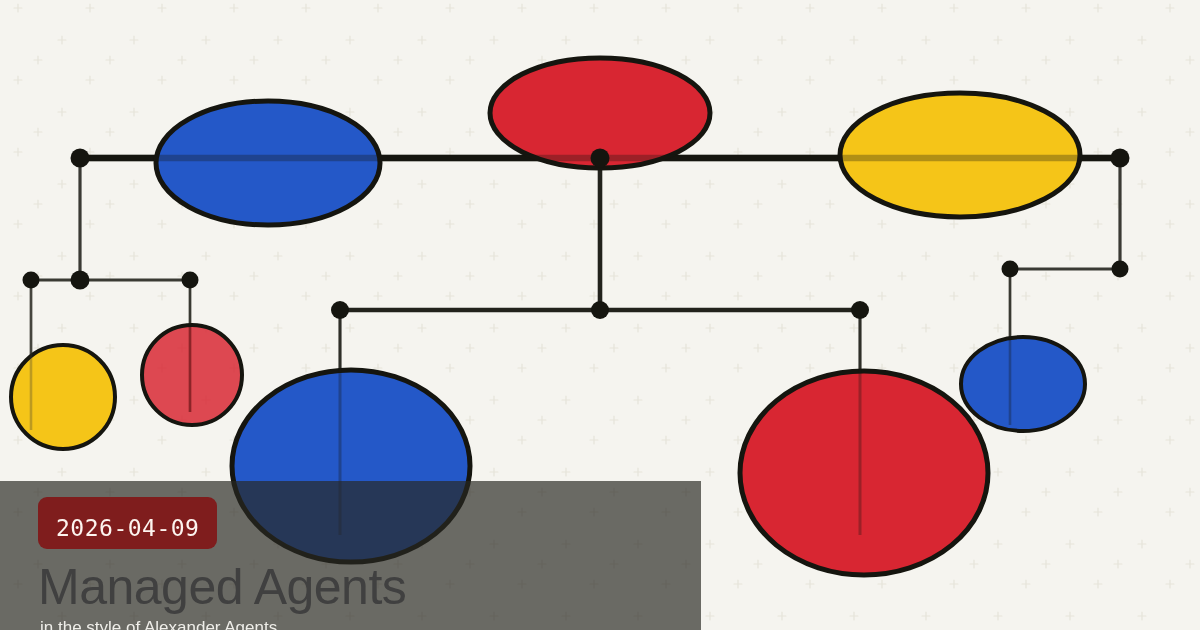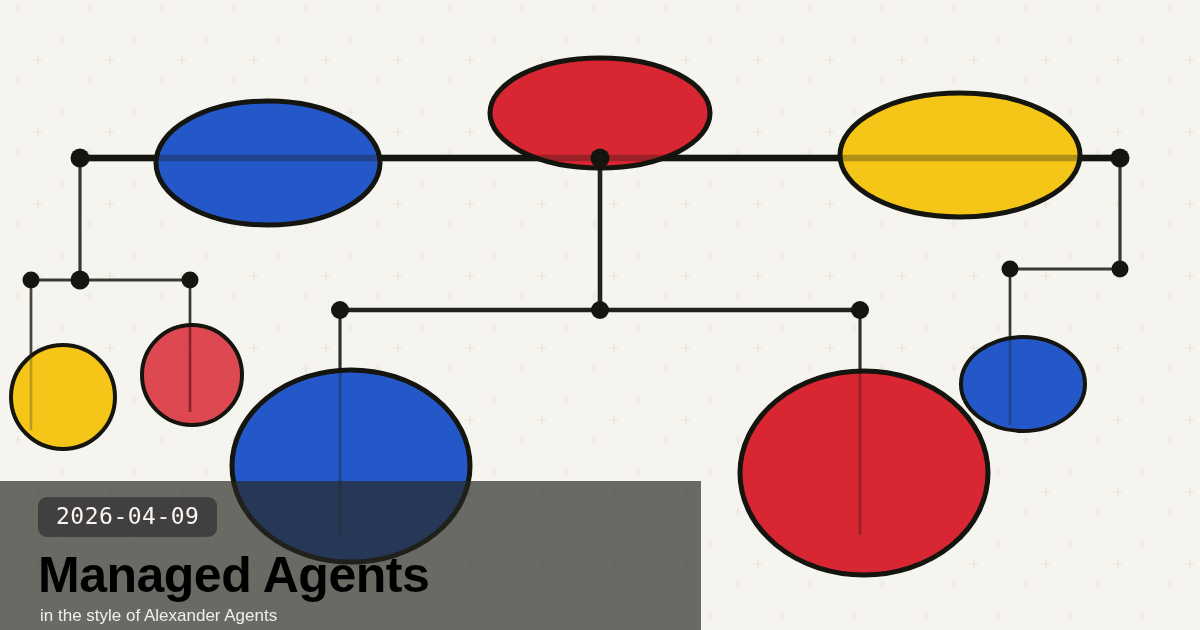"2026-04-09" #date-badge { background: #404040 -> #7f1d1d; padding: 8px 18px 9px 18px -> 20px 18px 9px 18px }
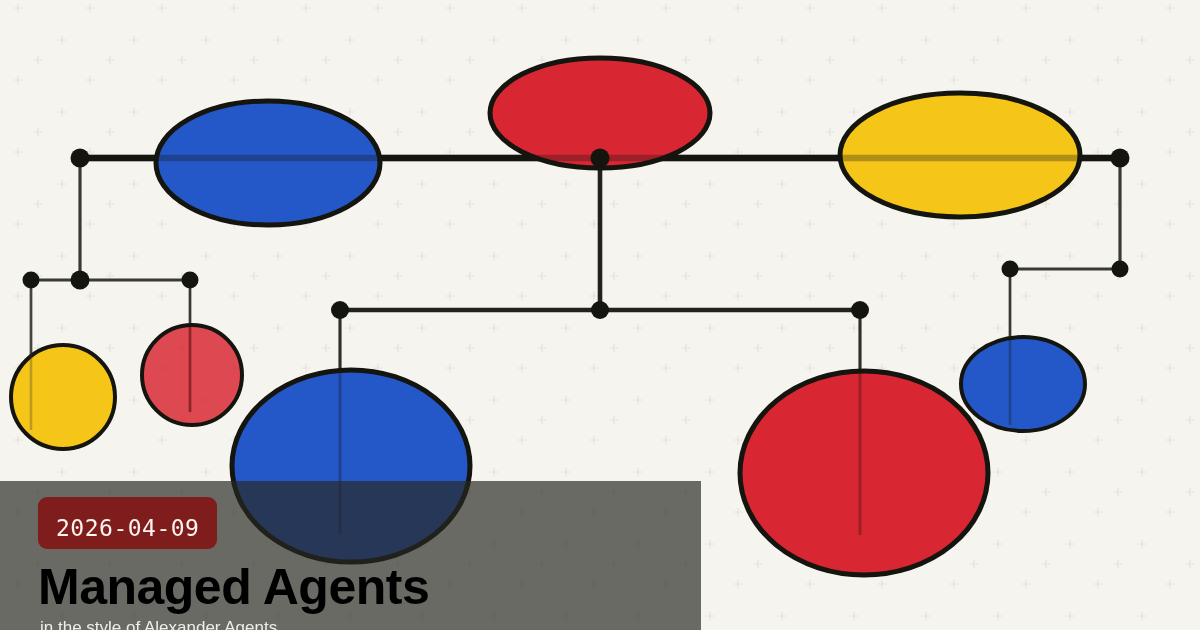"Managed Agents" #poster-title { color: #000000 -> #404040; font-weight: bold -> normal }
